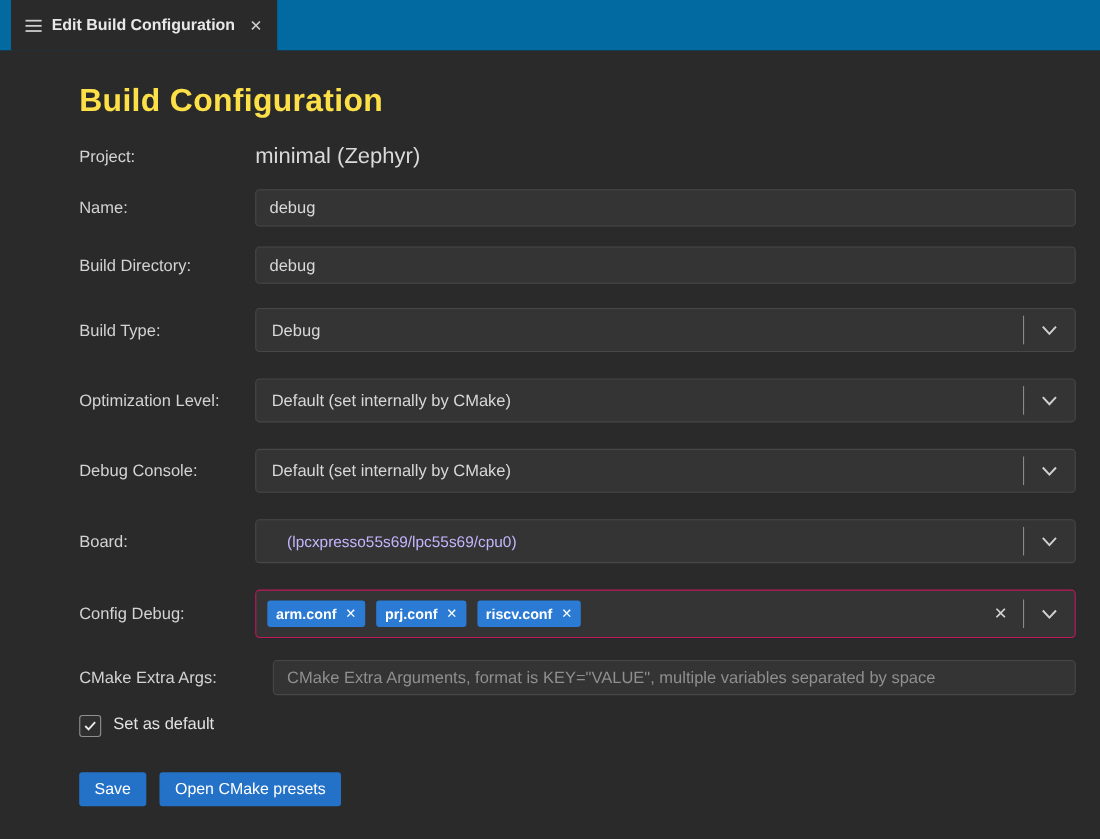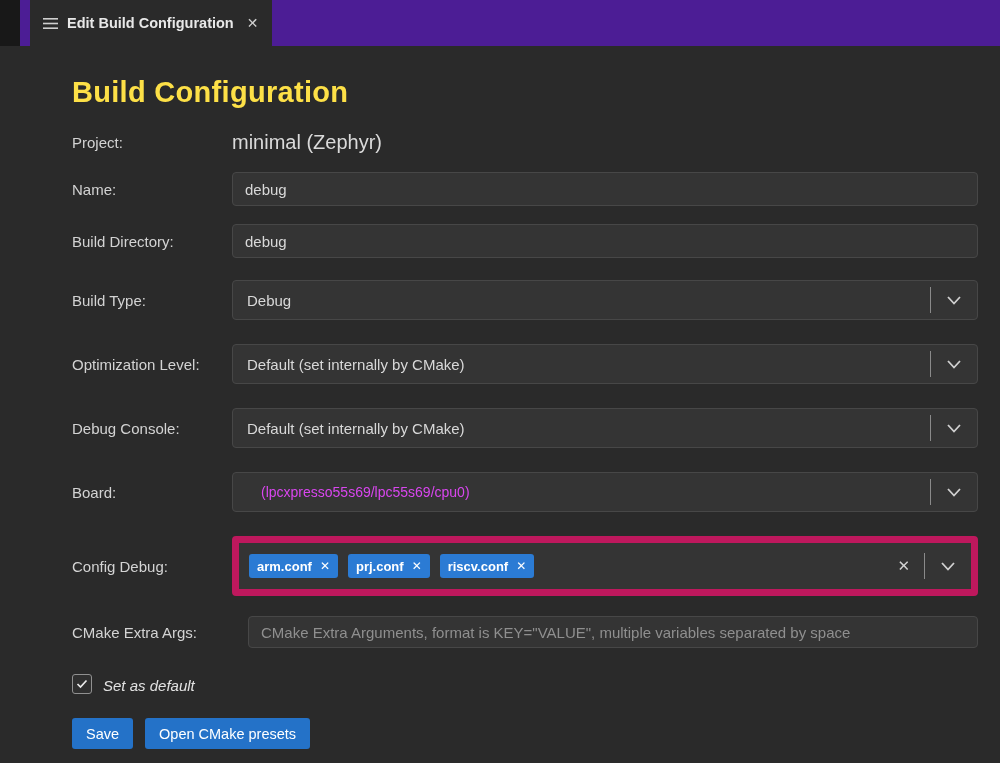"Edit Build Configuration" .tabstrip { background: #4c1d95 -> #0369a1; margin-left: 20px -> none }
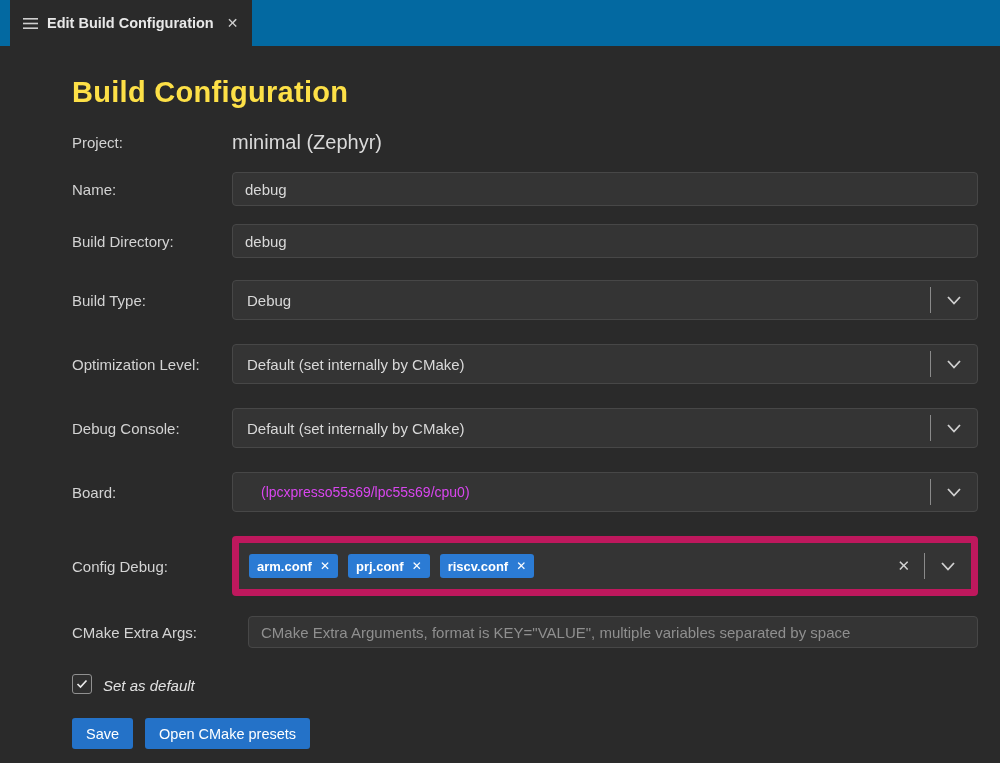"(lpcxpresso55s69/lpc55s69/cpu0)" .select .detail { color: #d946ef -> #c4b5fd }
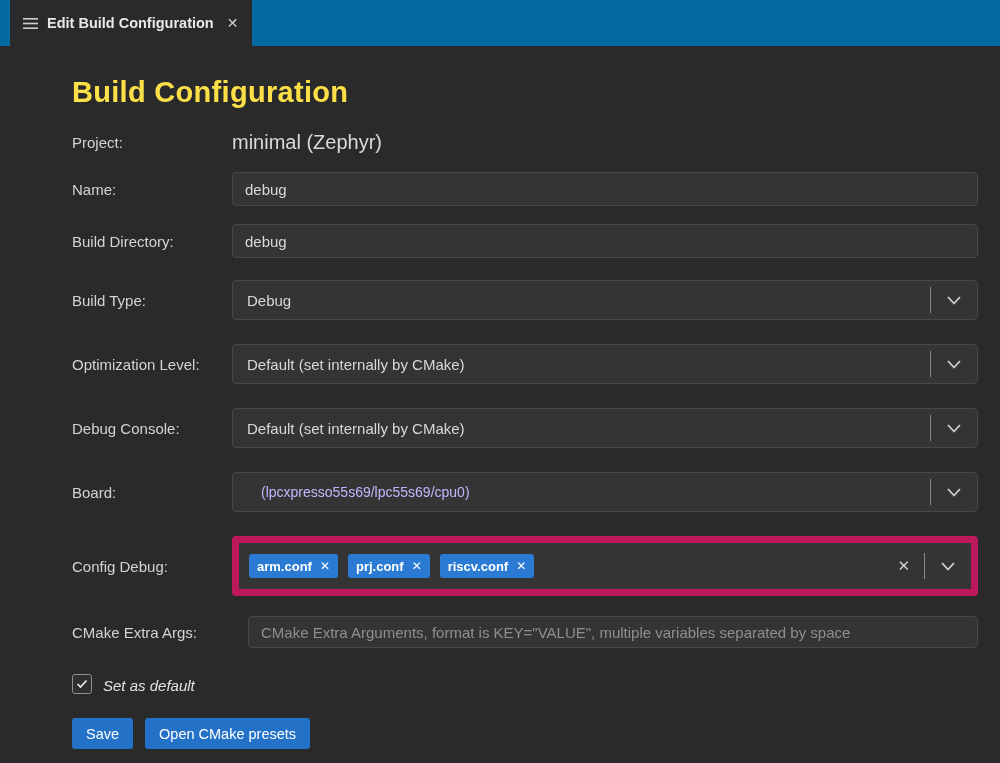"arm.conf" .multiselect { border: 7px solid #be185d -> 1px solid #be185d; height: 60px -> 44px }
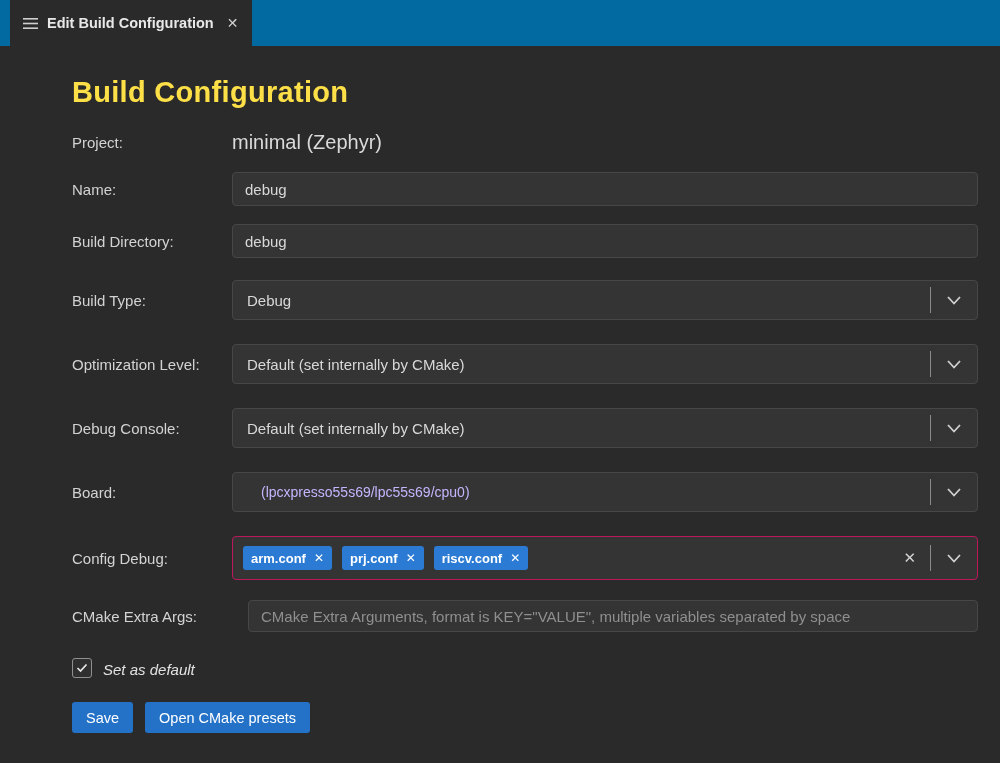"Set as default" .checkbox-row { align-items: flex-end -> flex-start; font-style: italic -> none }
